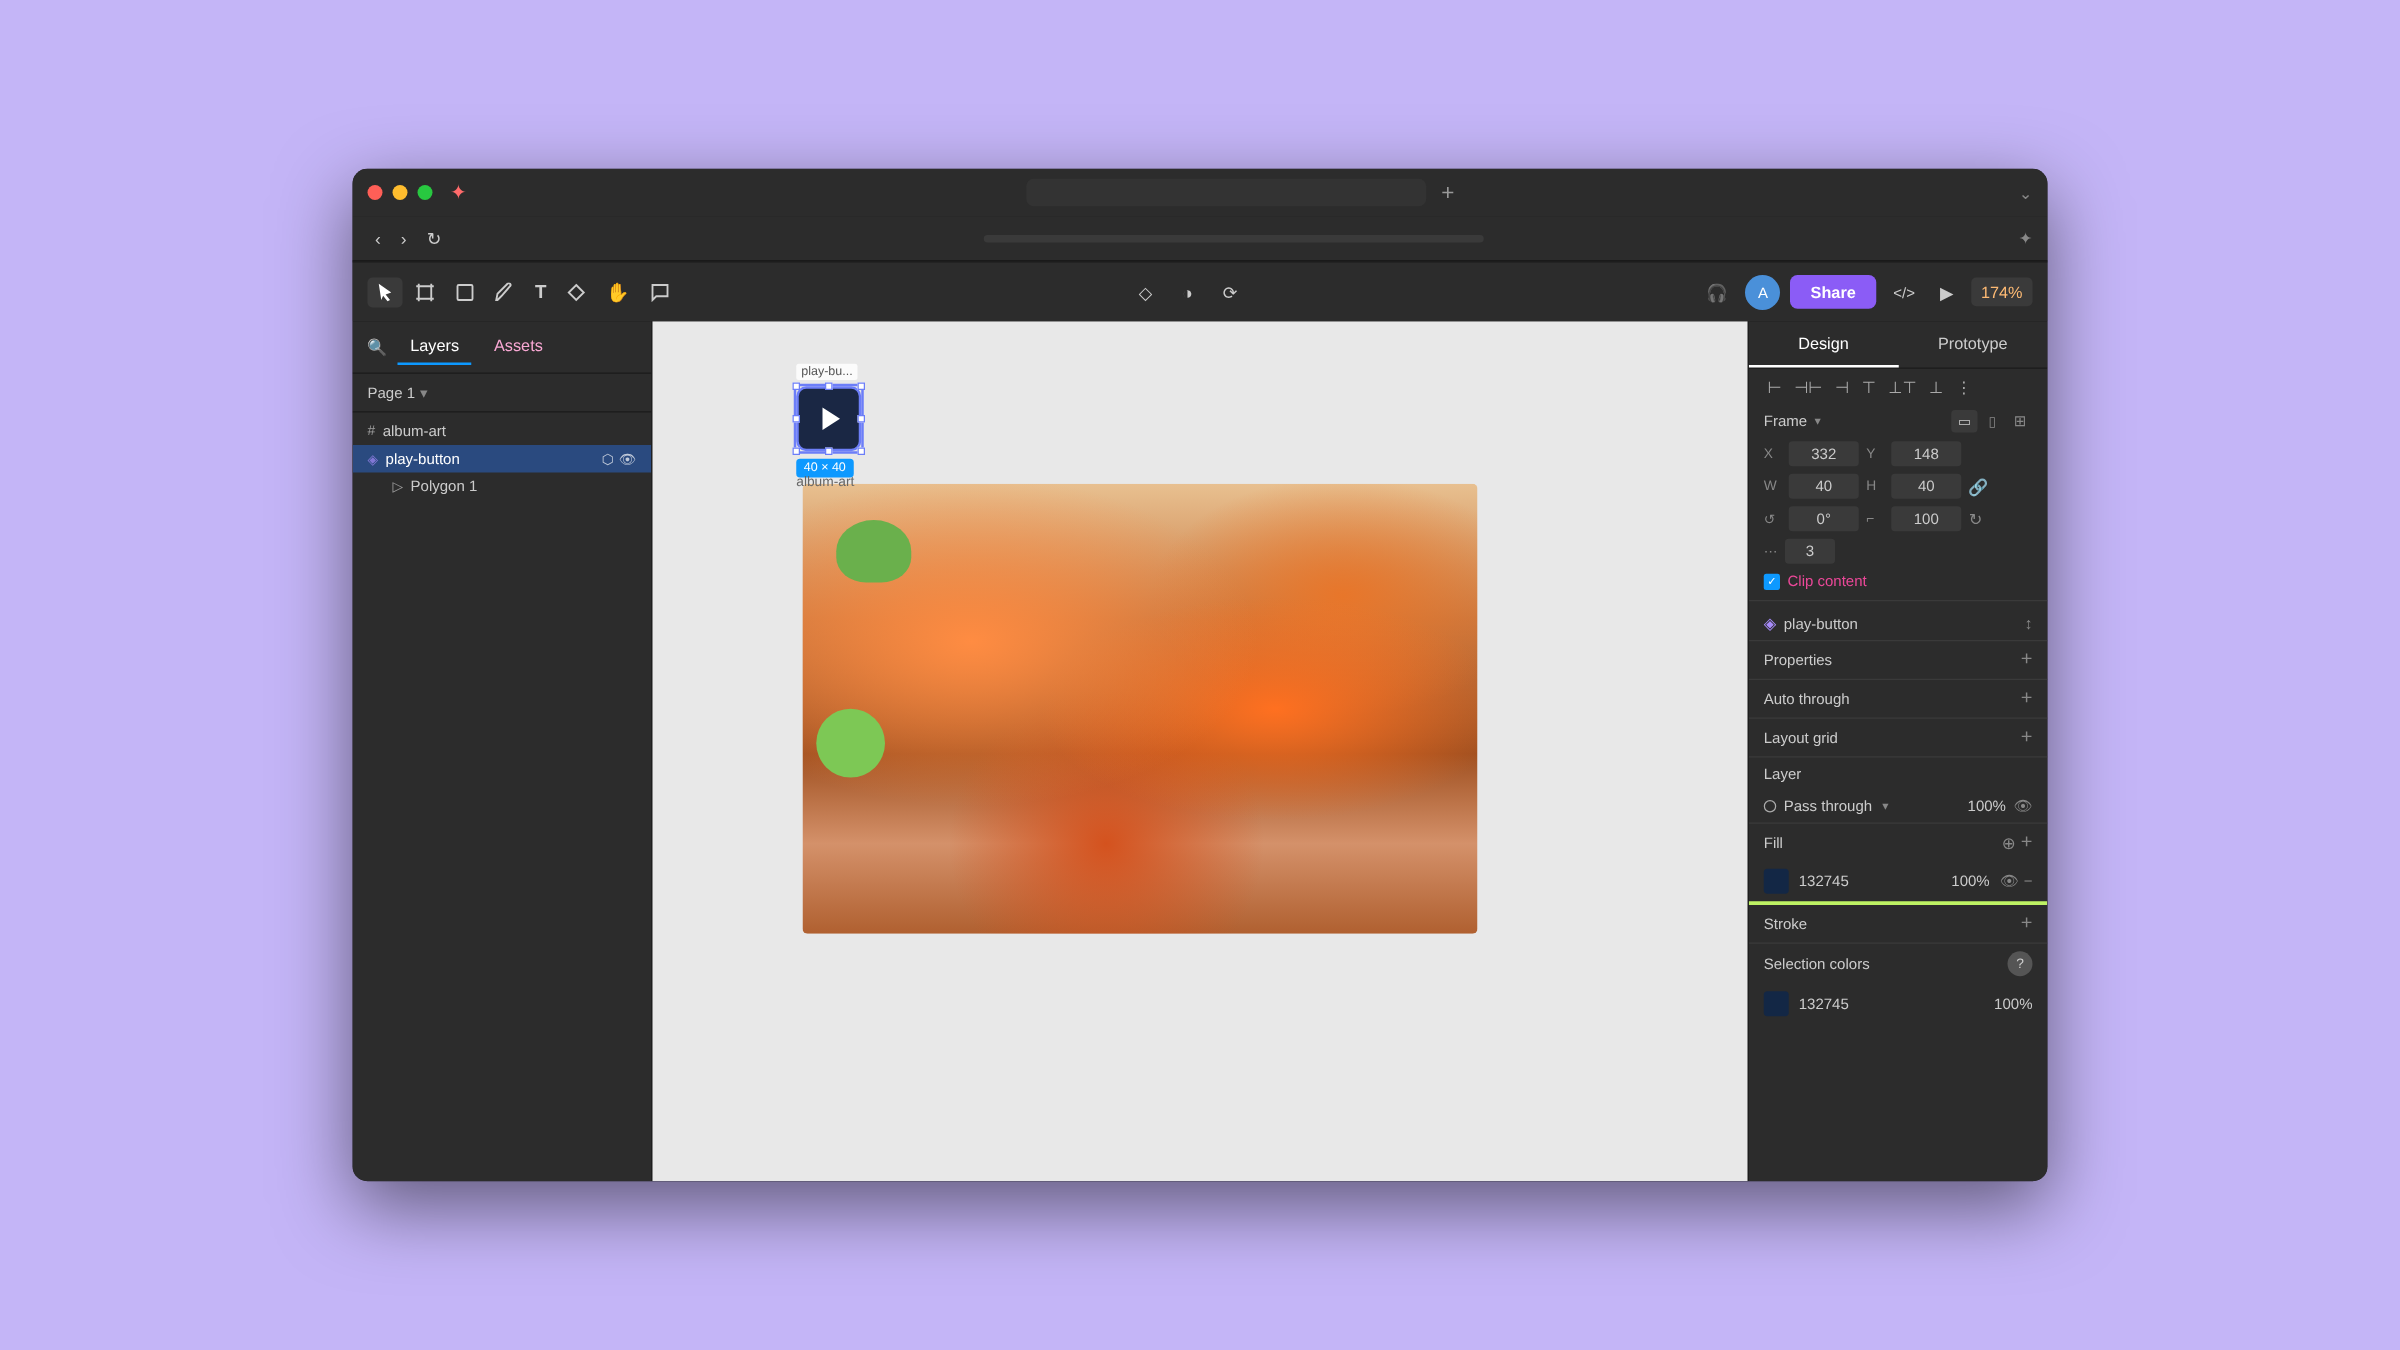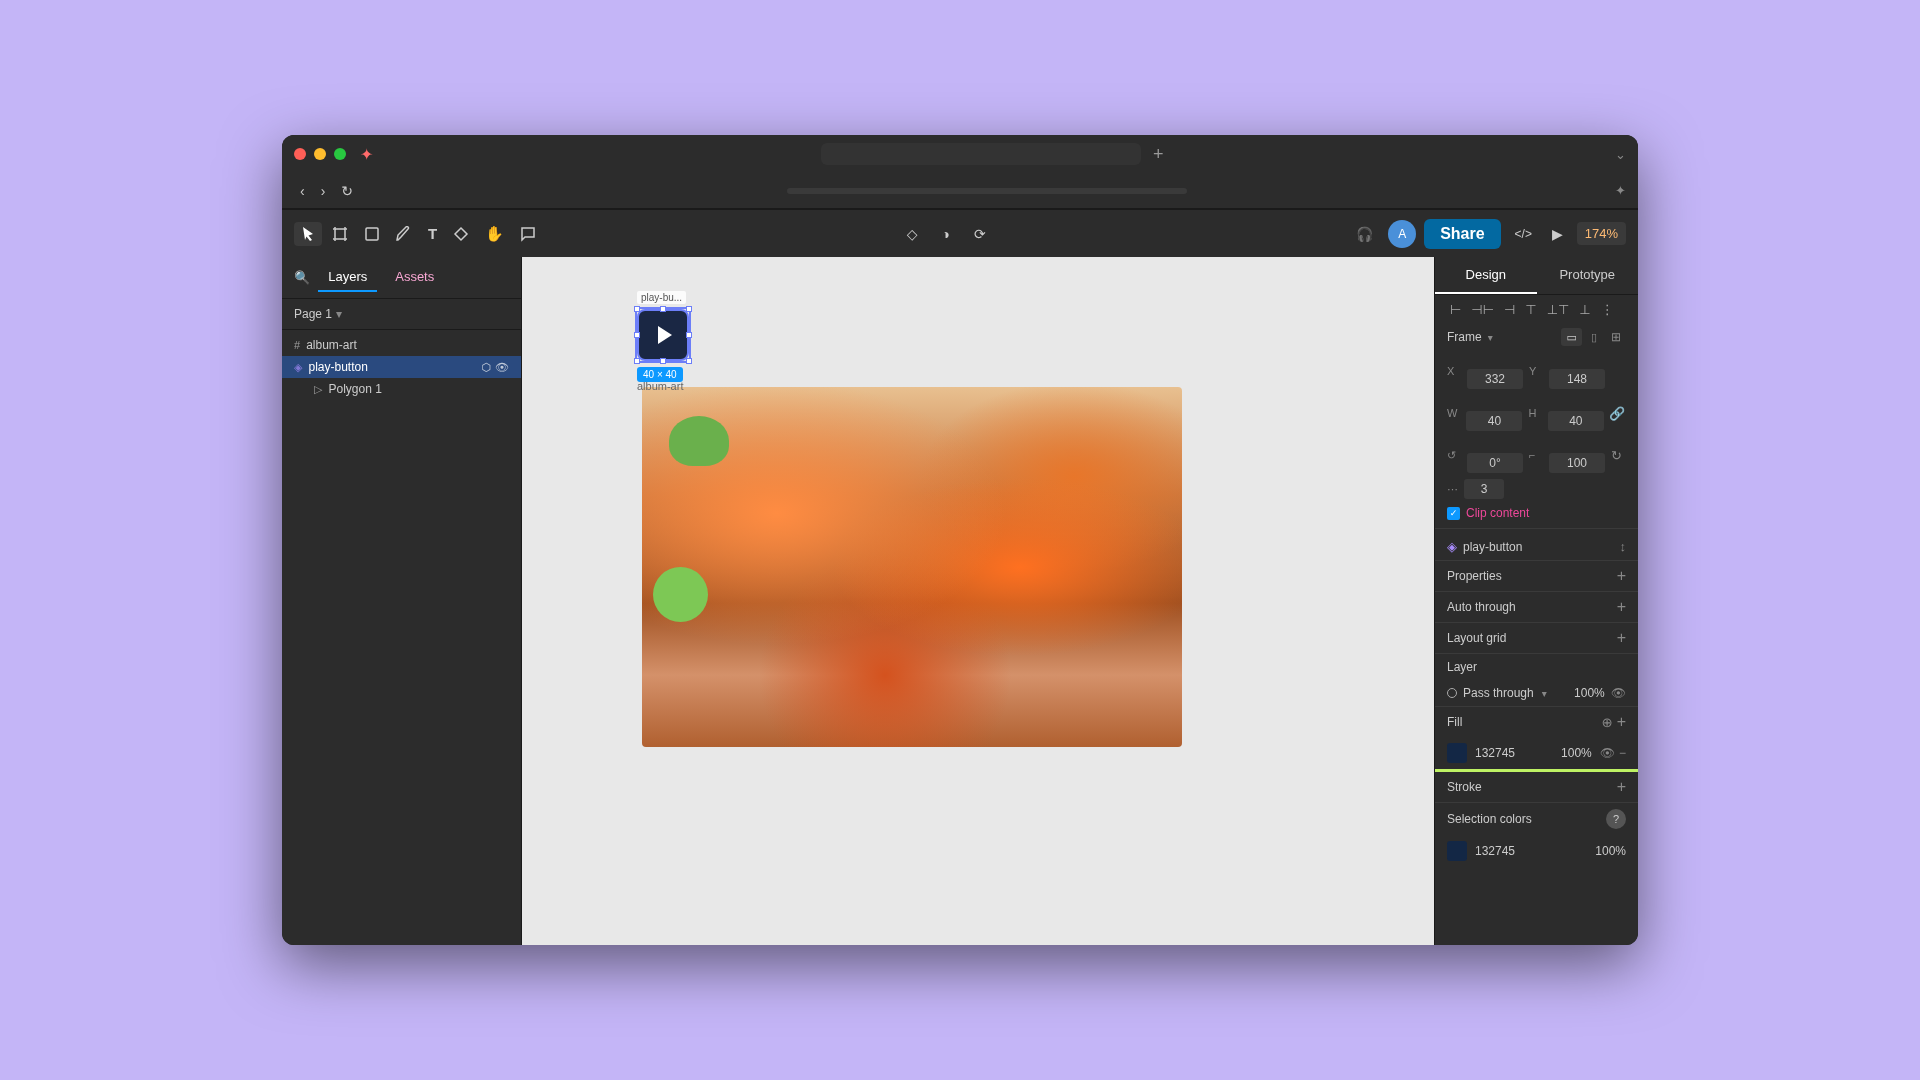"Share" .share-btn { background: #0369a1 -> #8b5cf6; font-size: 16px -> 13px }
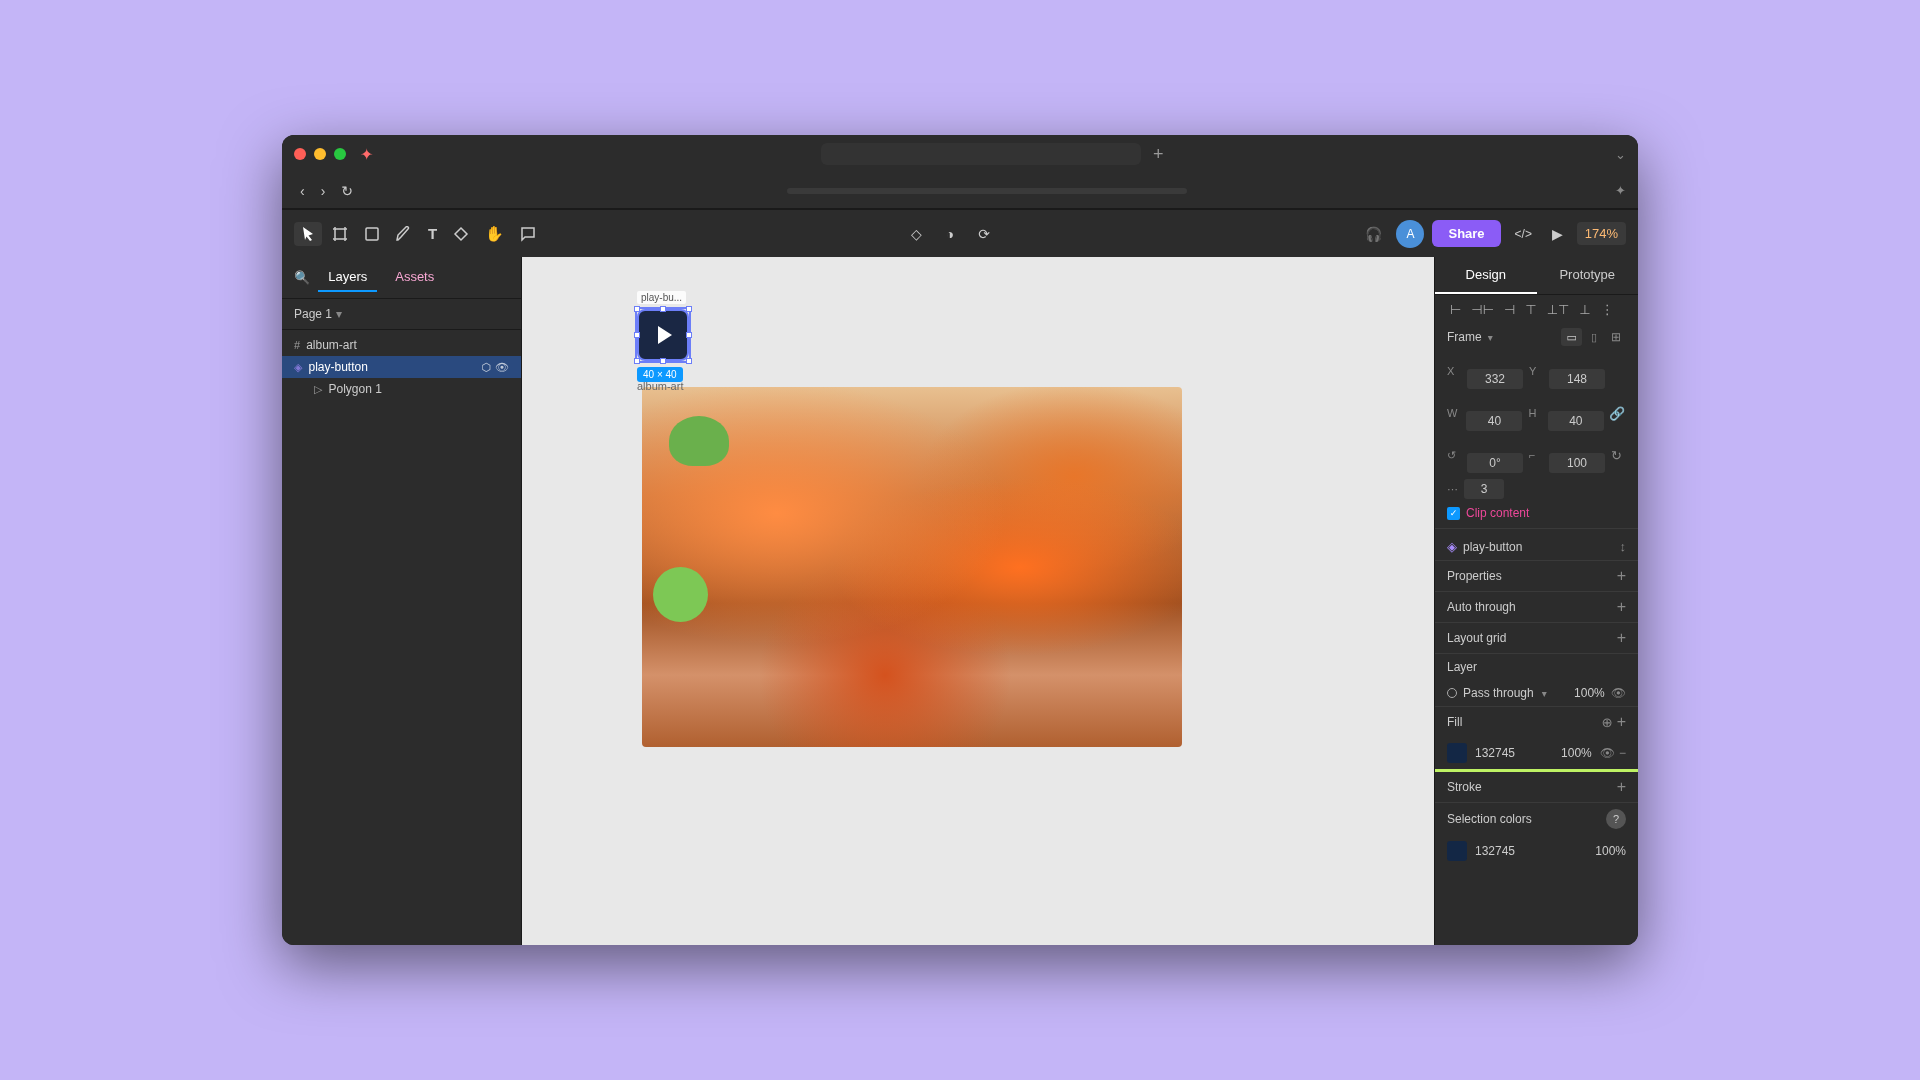"Design" .right-panel { width: 204px -> 240px }
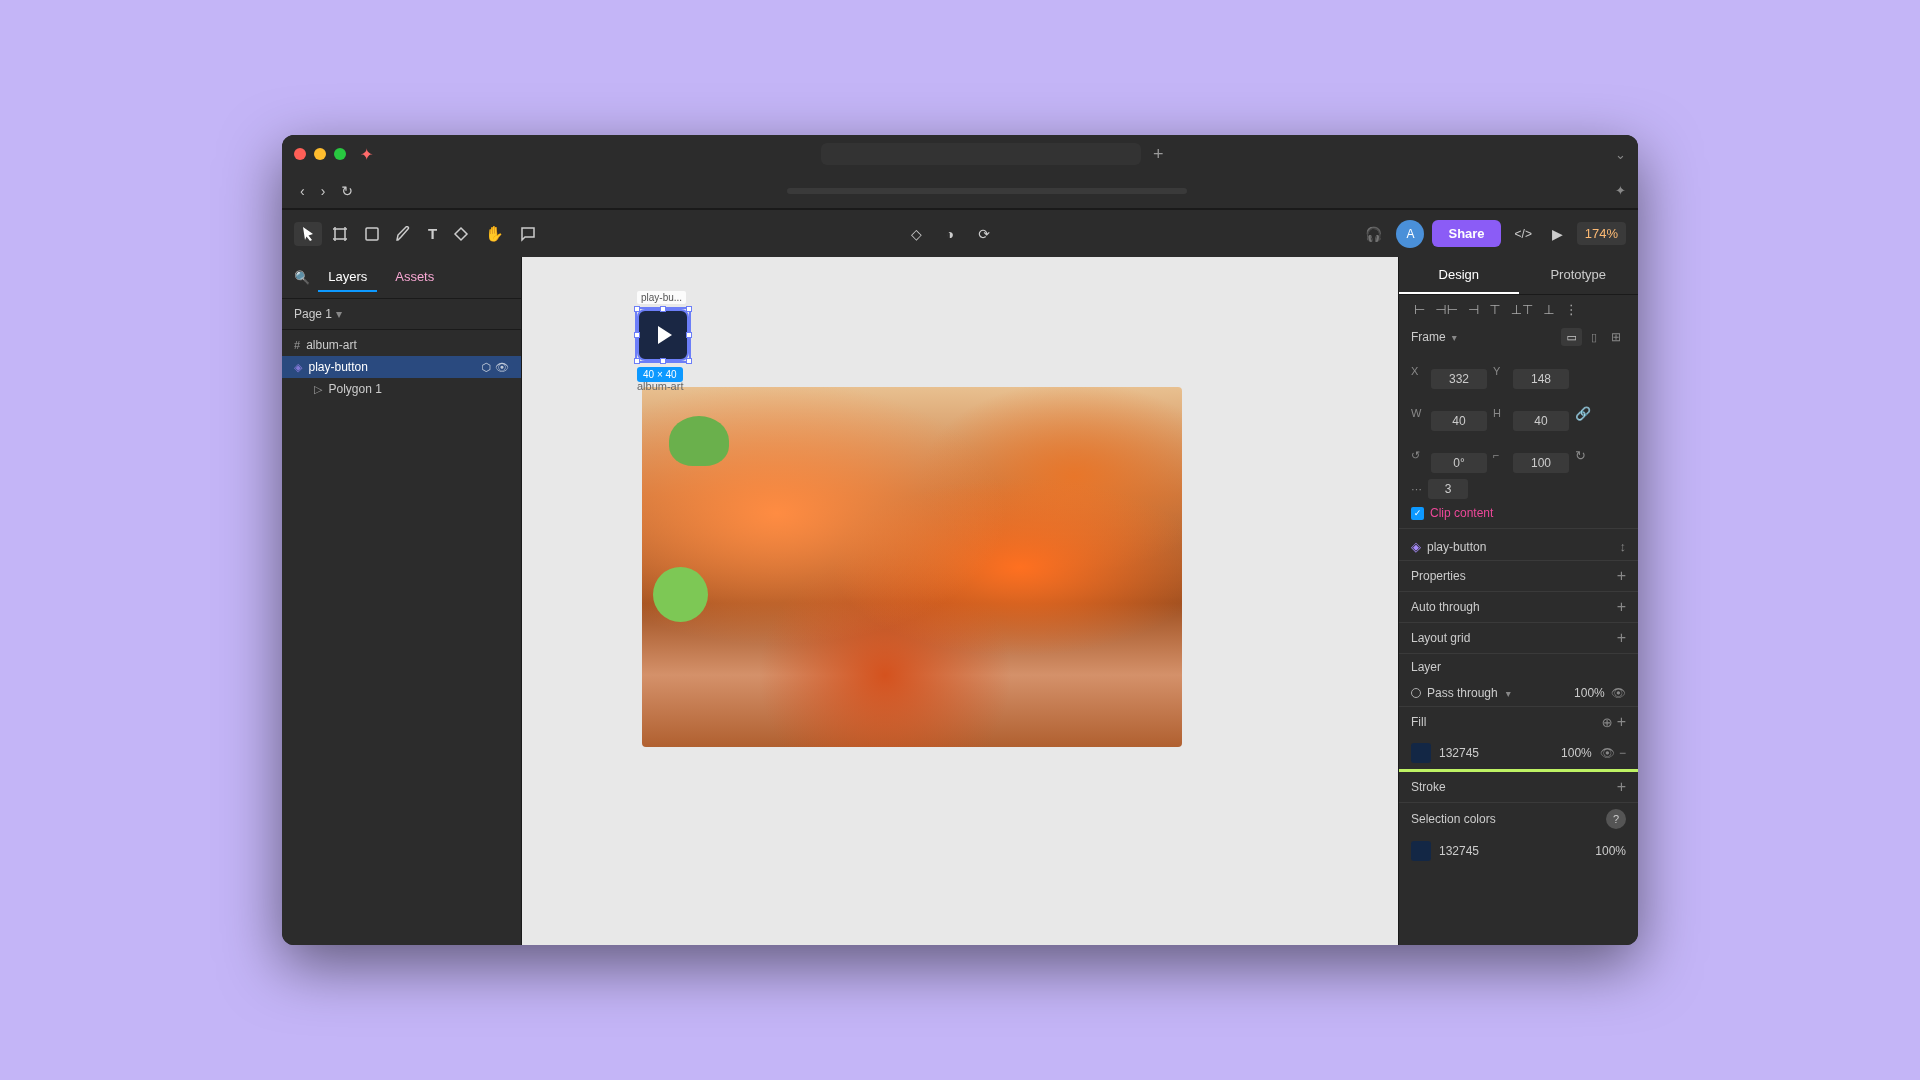"332" .prop-input { margin-top: 16px -> none }
